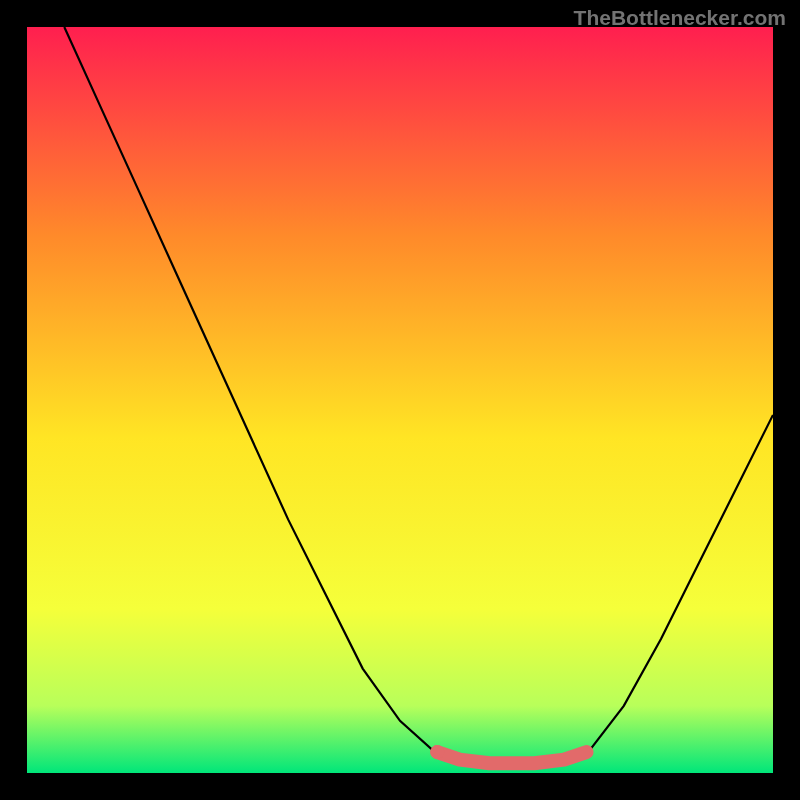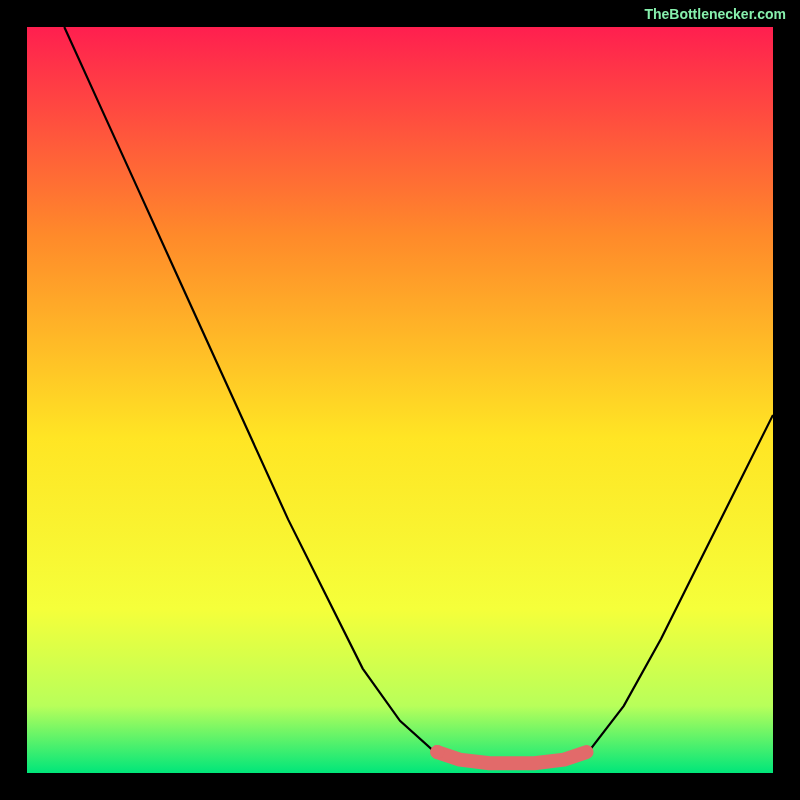"TheBottlenecker.com" .watermark { color: #86efac -> #737373; font-size: 14px -> 21px }
